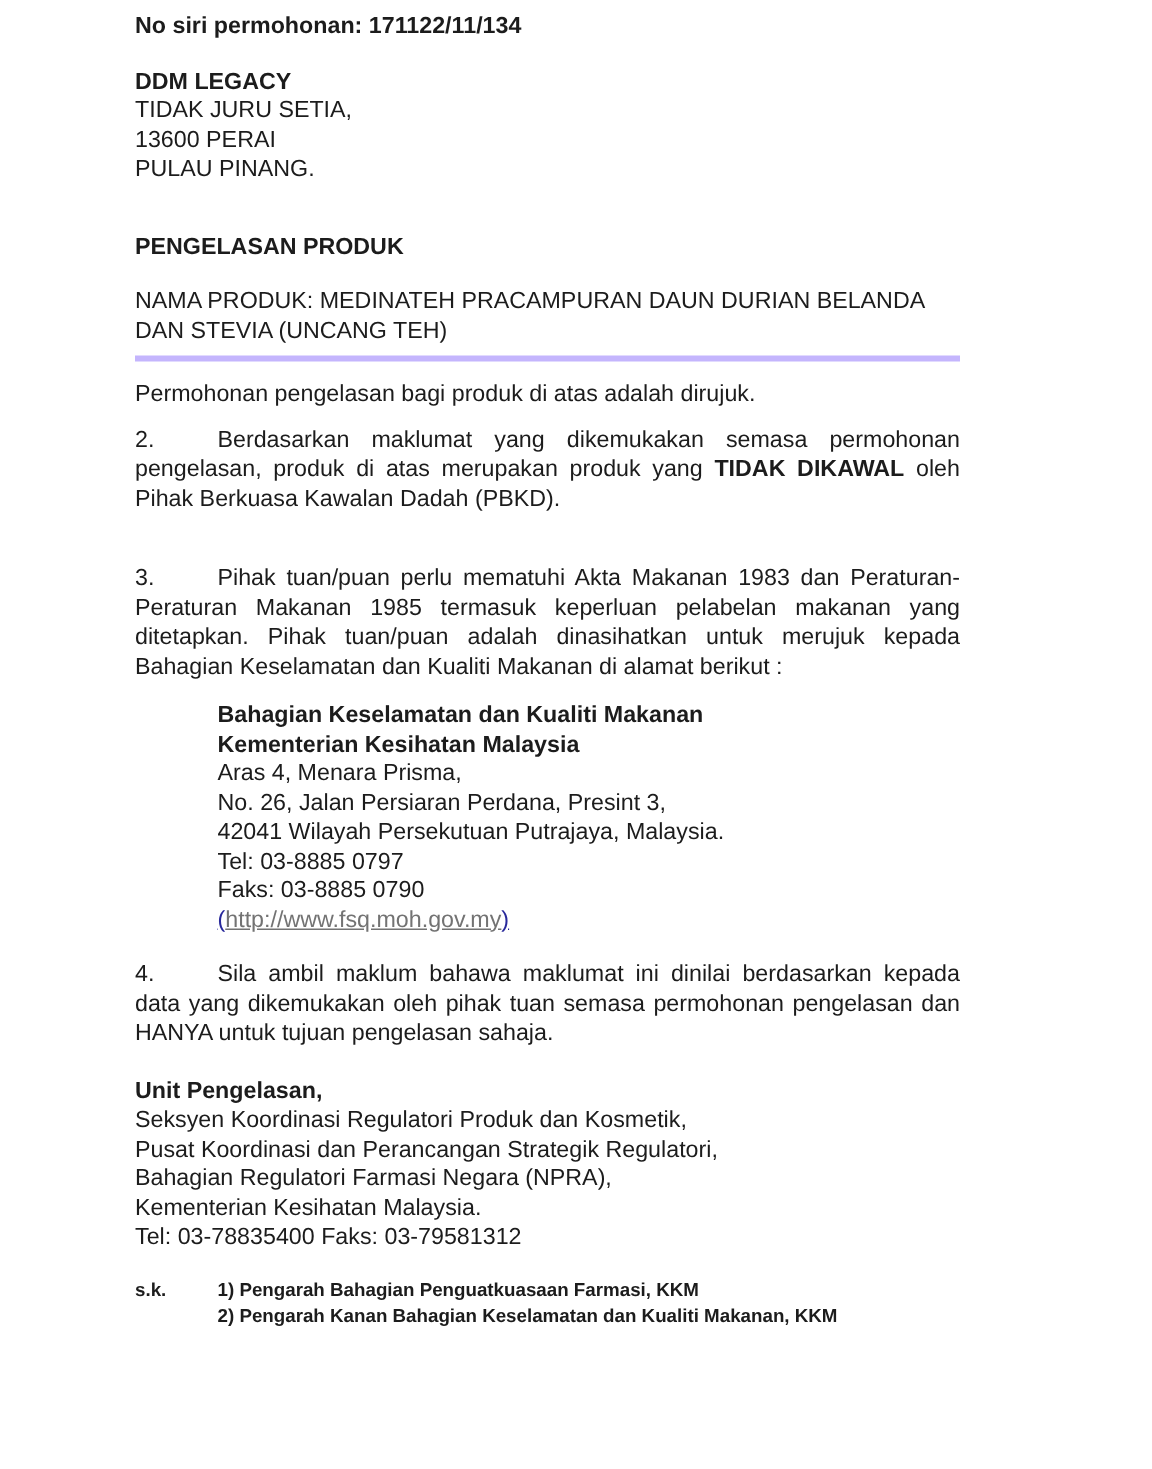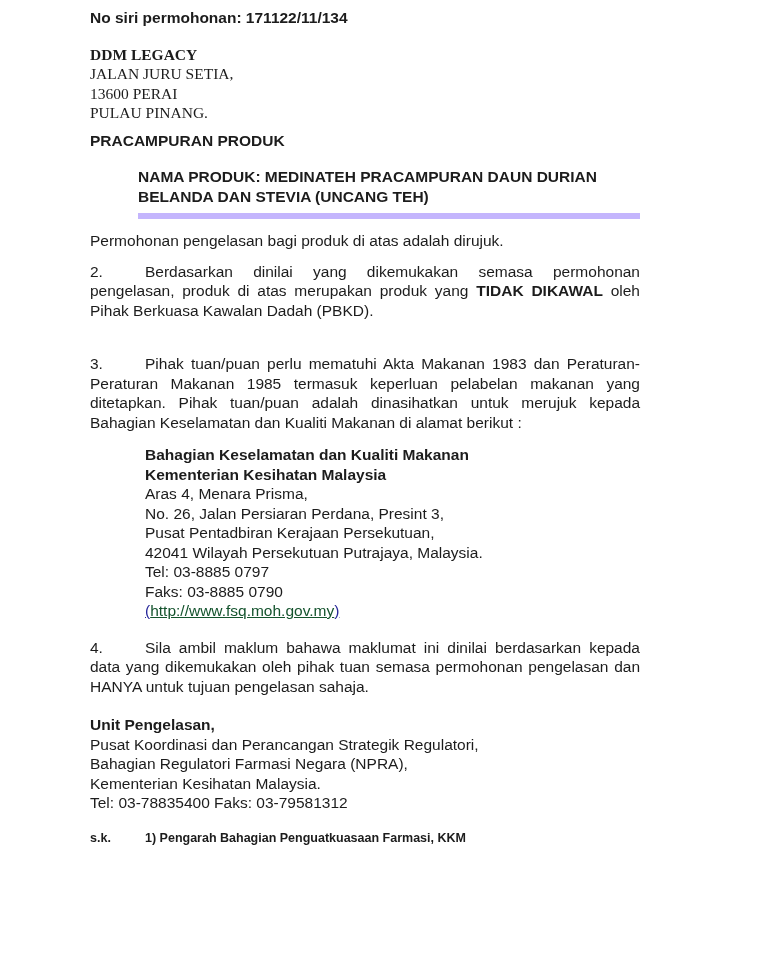"DDM LEGACY" .recipient { font-family: Liberation Serif, serif -> none; margin-bottom: 8px -> 32px }
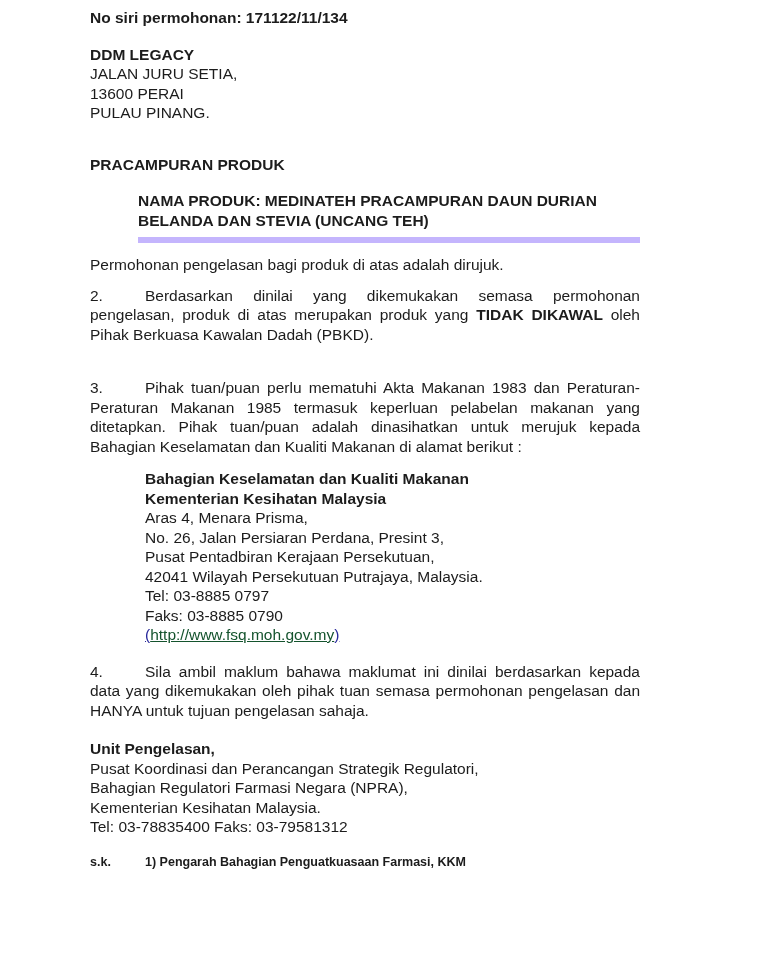"JALAN JURU SETIA," span.line { text: JALAN -> TIDAK }
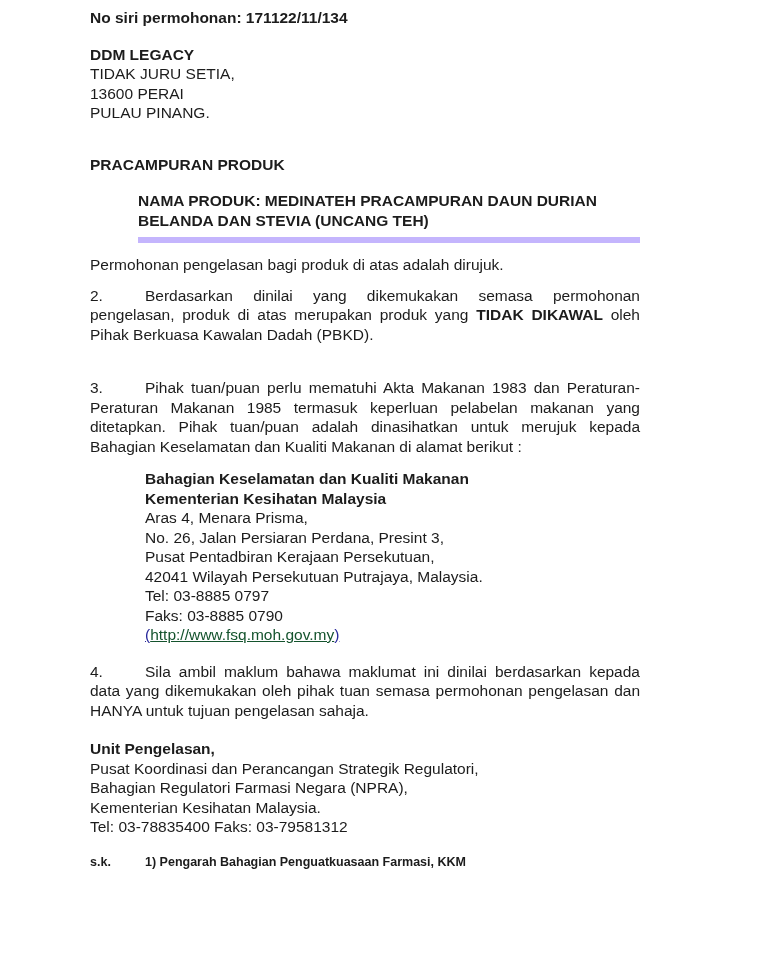"PRACAMPURAN PRODUK" div.subject-heading { text: PRACAMPURAN -> PENGELASAN }
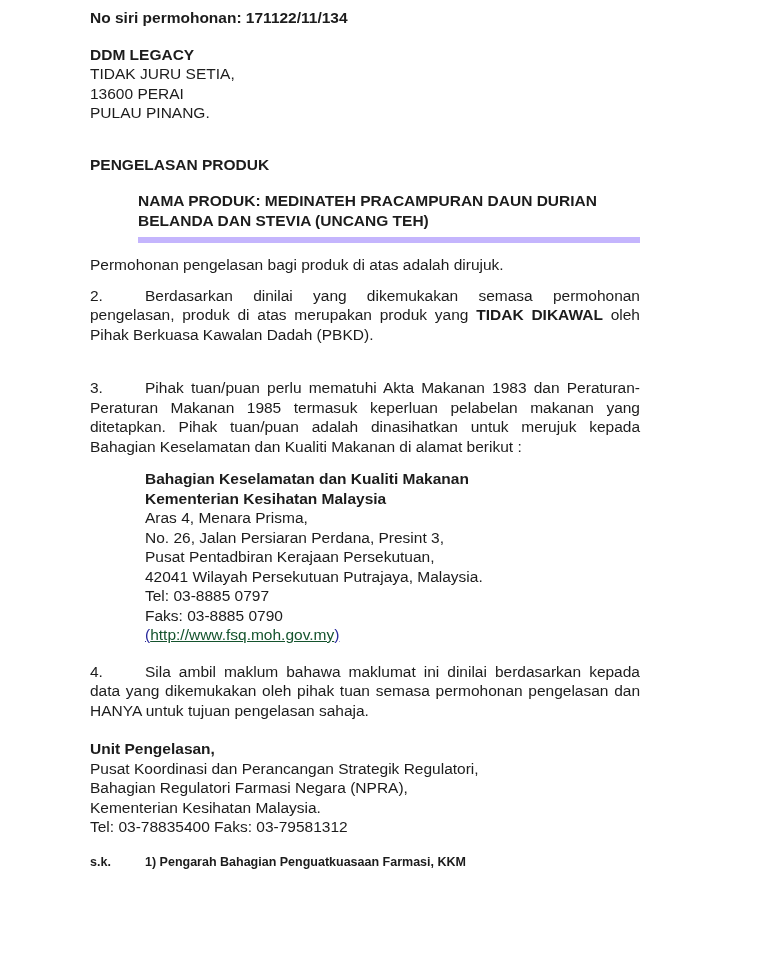"NAMA PRODUK: MEDINATEH PRACAMPURAN DAUN" .subject-title { border-bottom: 6px solid #c4b5fd -> 4px solid #c4b5fd; font-weight: bold -> normal; margin-left: 48px -> none }
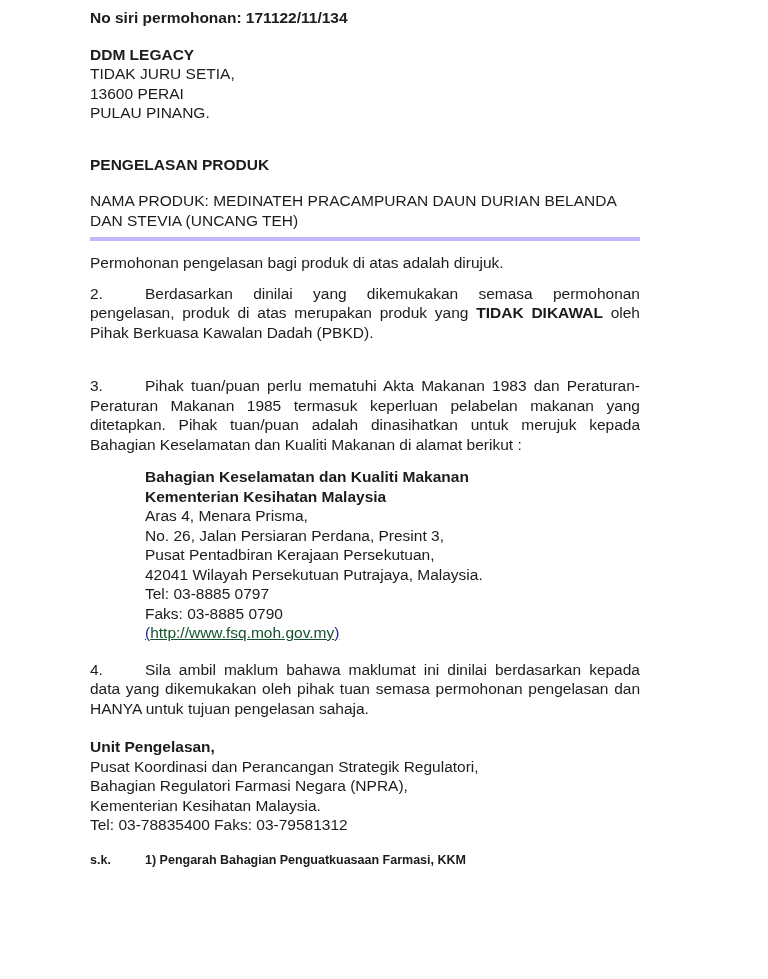"Berdasarkan dinilai yang dikemukakan" span { text: dinilai -> maklumat }
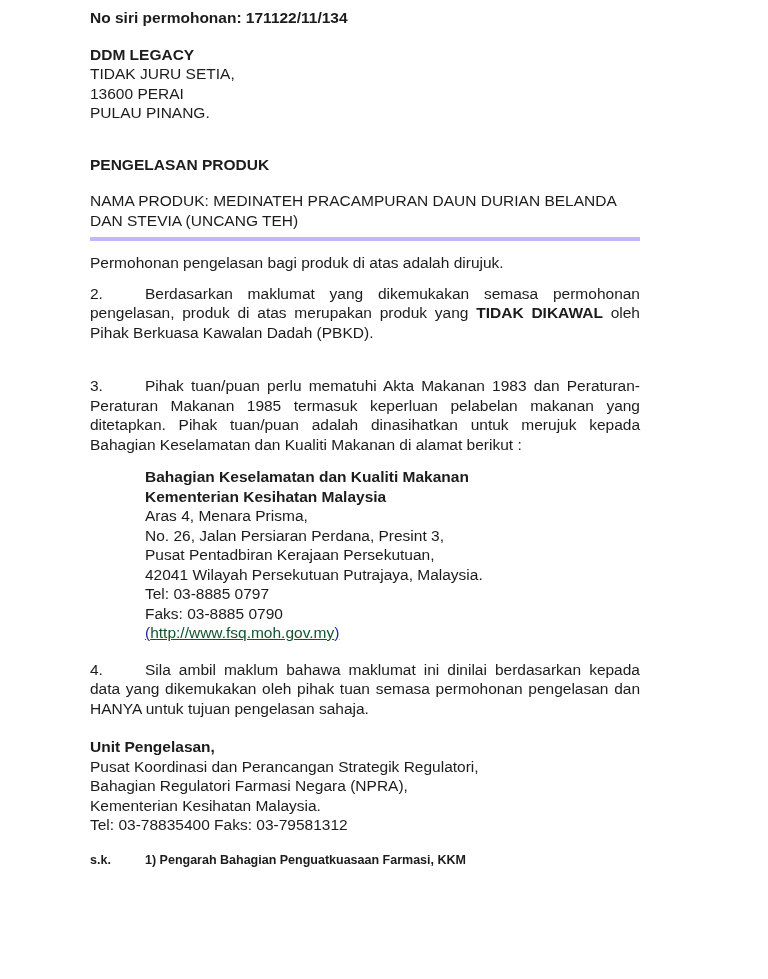"Pusat Pentadbiran Kerajaan Persekutuan," span.line { html: <span>Pusat Pentadbiran Kerajaan Persekutuan,</span> -> none }
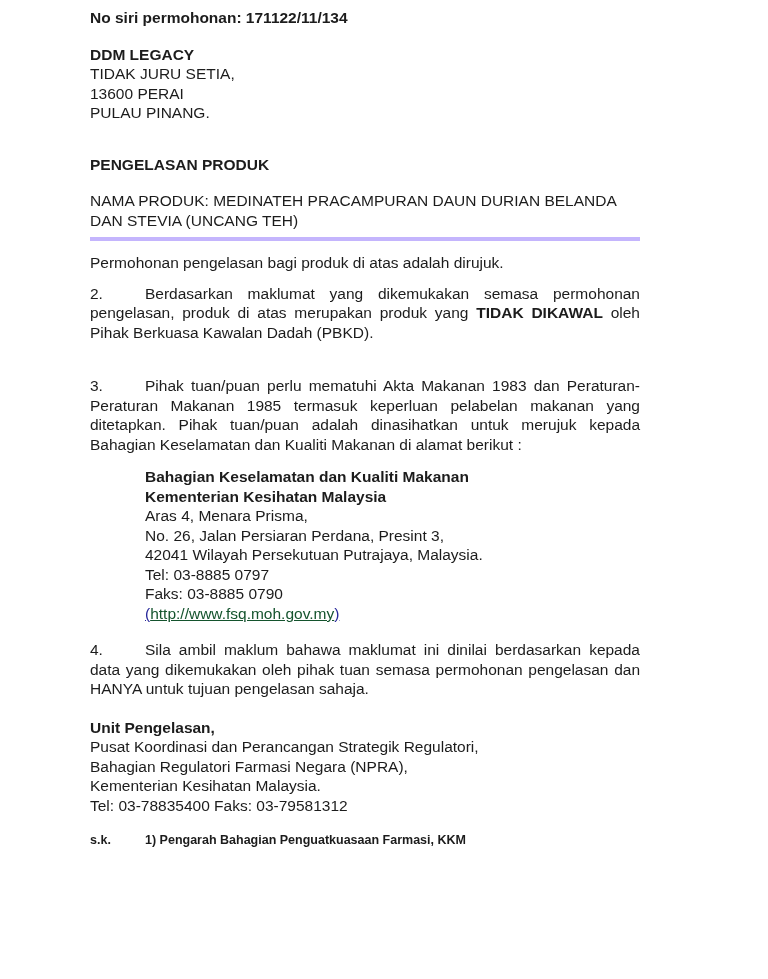"http://www.fsq.moh.gov.my" .doc-link { color: #14532d -> #737373 }
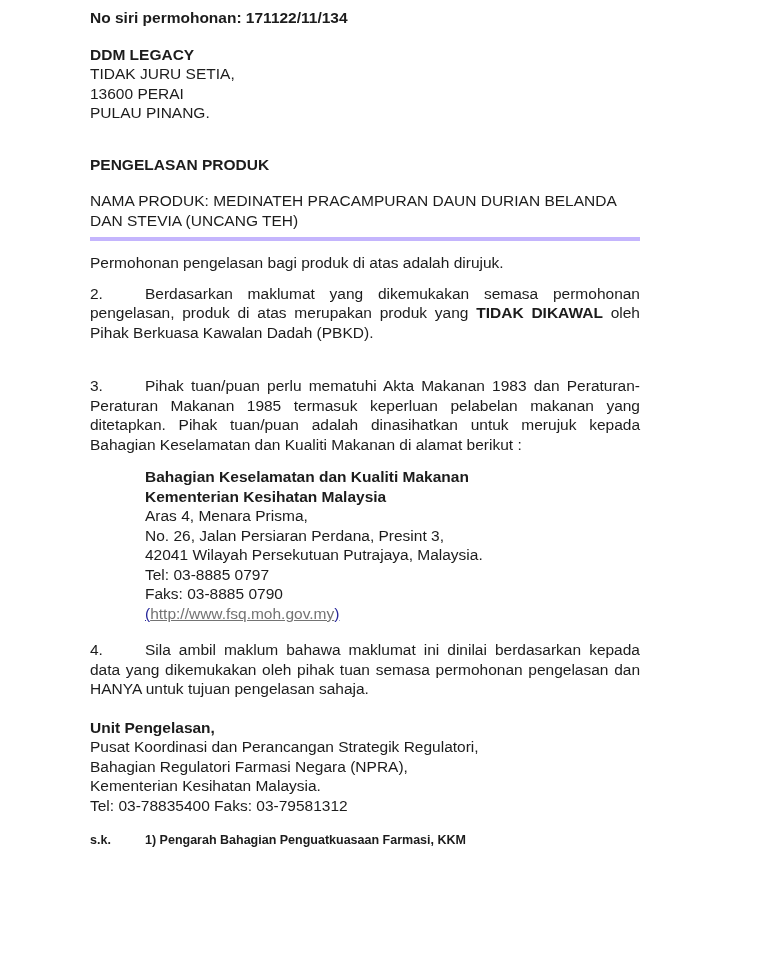"Seksyen Koordinasi Regulatori Produk dan" span.line { html: none -> <span>Seksyen Koordinasi Regulatori Produk dan Kosmetik,</span> }
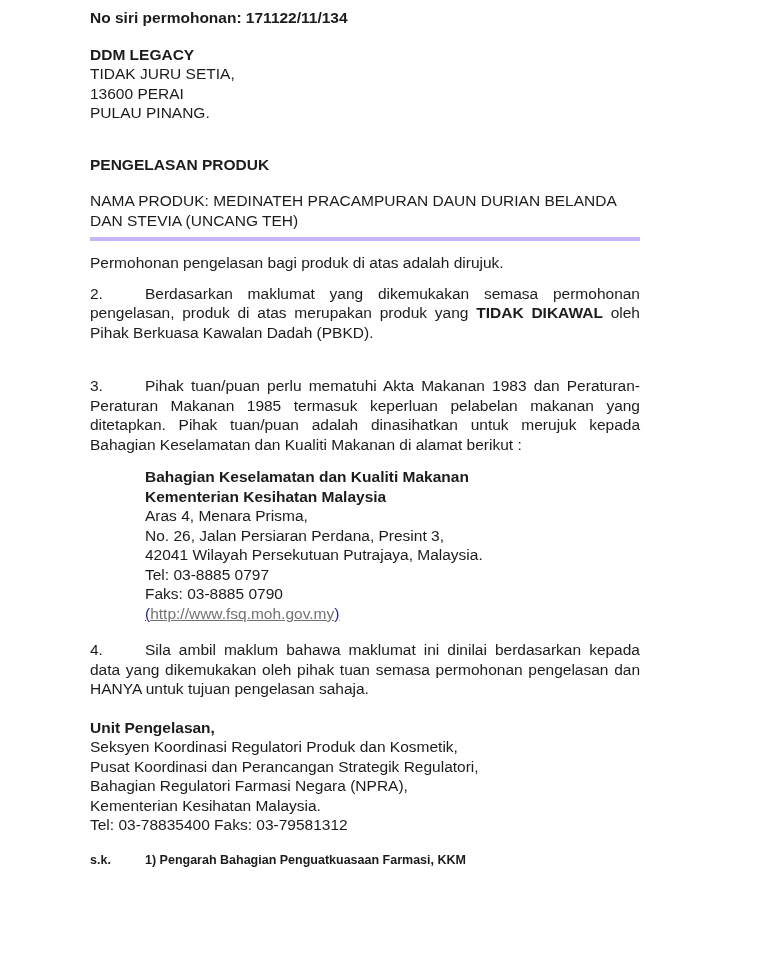"2) Pengarah Kanan Bahagian Keselamatan" span.line { html: none -> <span>2) Pengarah Kanan Bahagian Keselamatan dan Kualiti Makanan, KKM</span> }
